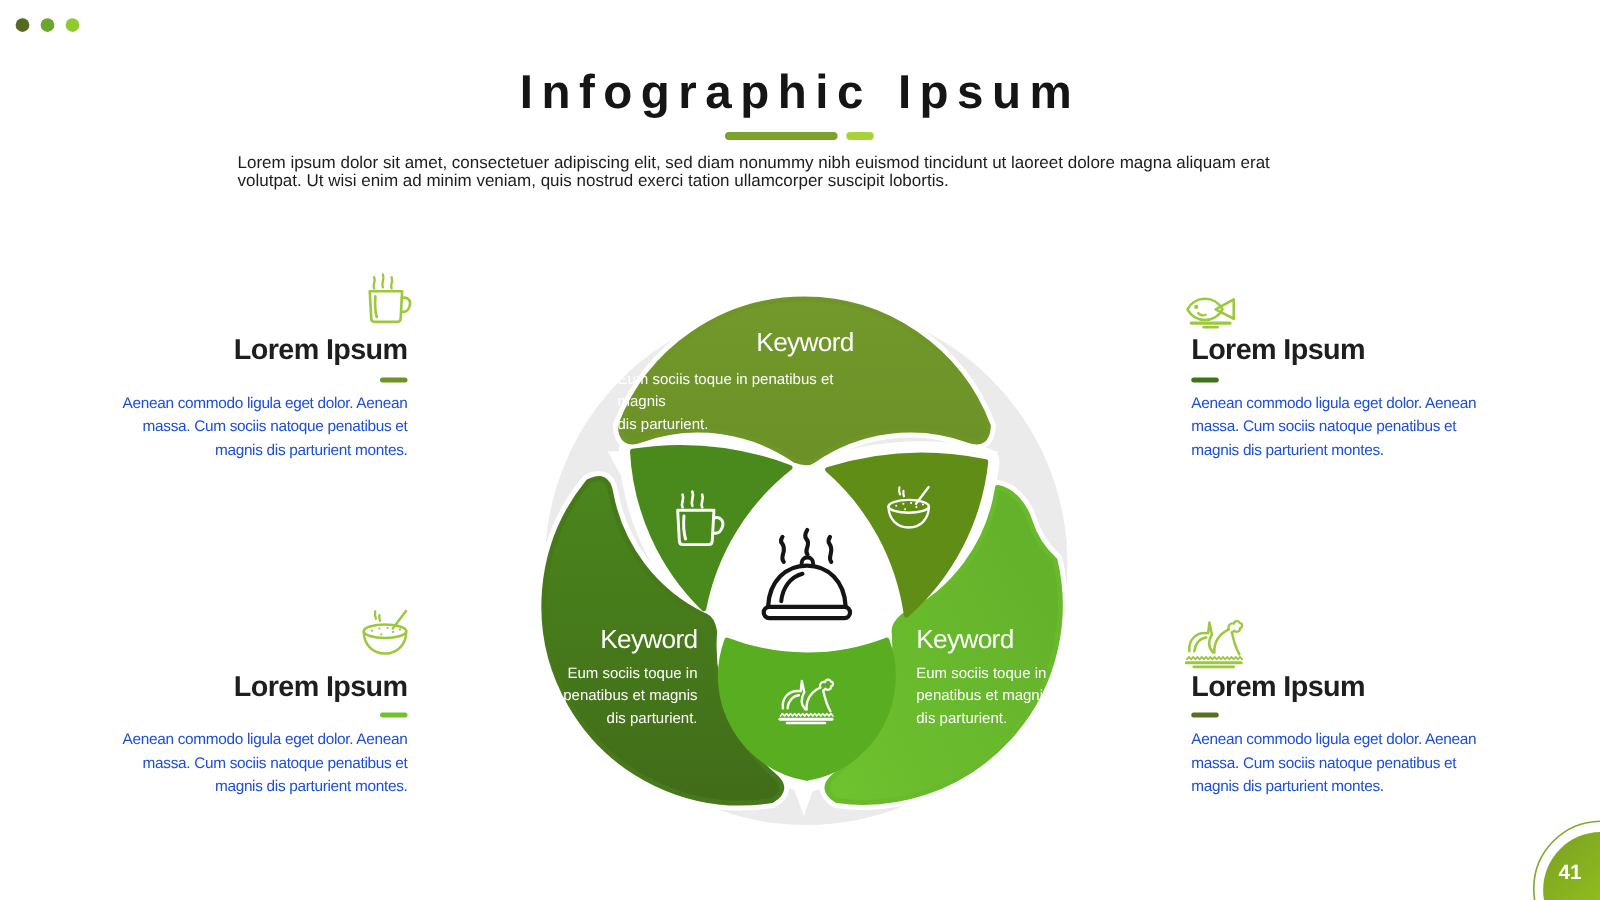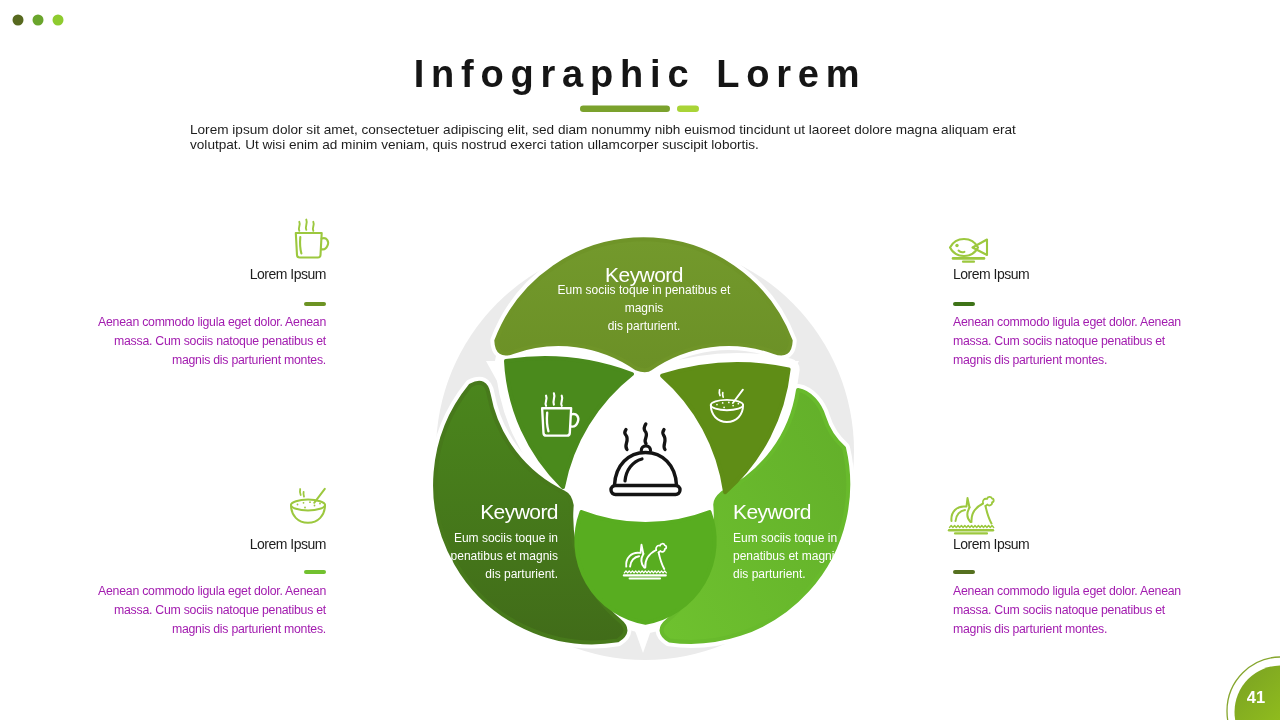"Infographic Lorem" div.abs { text: Lorem -> Ipsum }
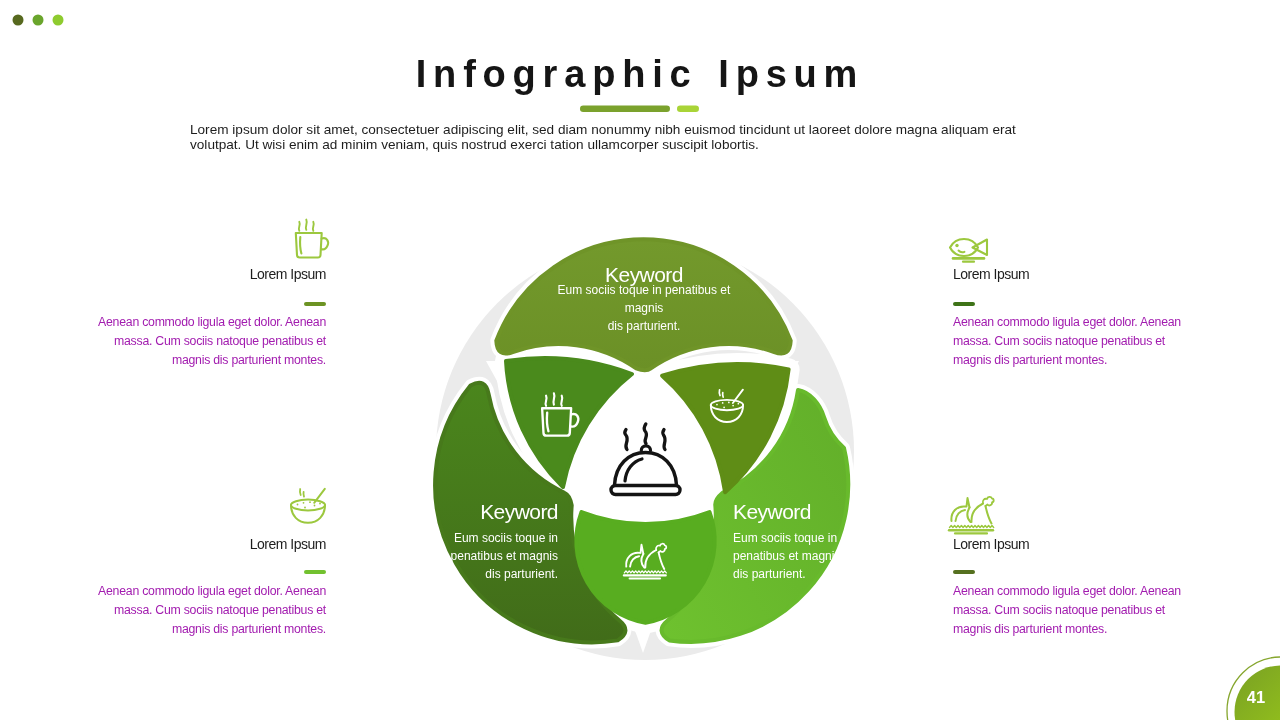"Lorem Ipsum" .h2 { font-size: 14px -> 23px; font-weight: 400 -> 700 }
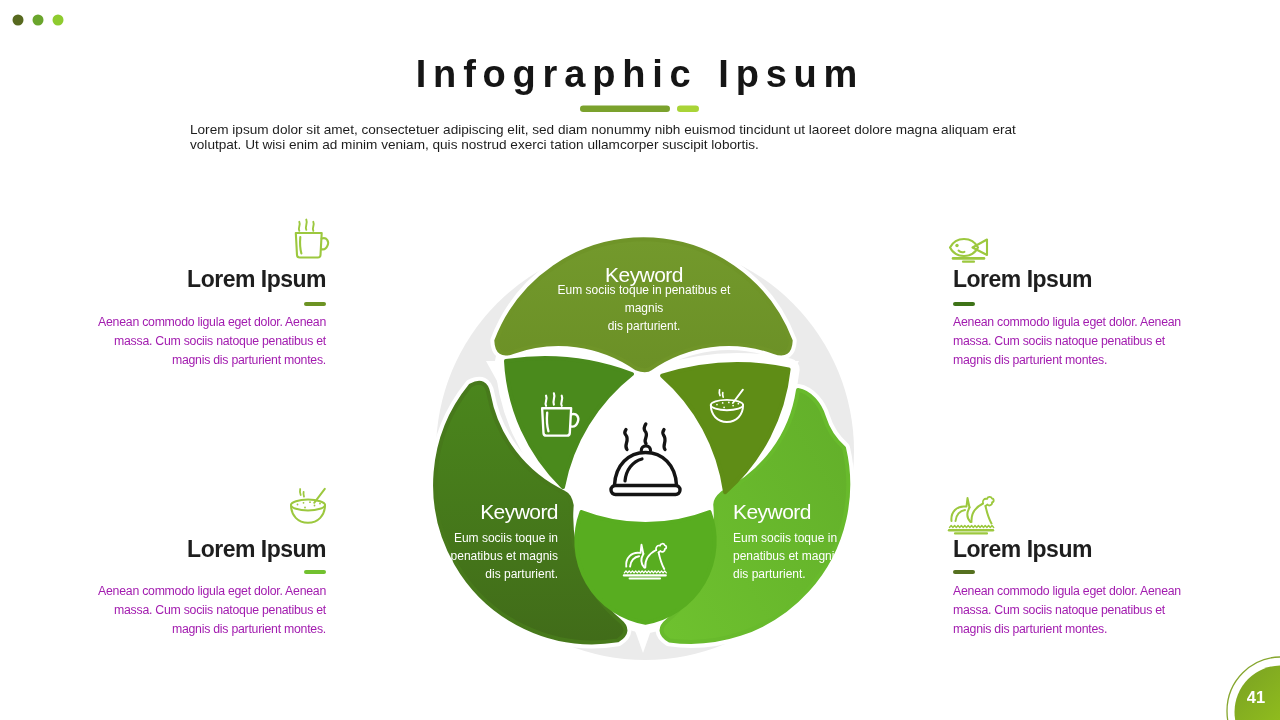"Eum sociis toque in penatibus" div.abs { text-align: center -> none; top: 282px -> 295px }
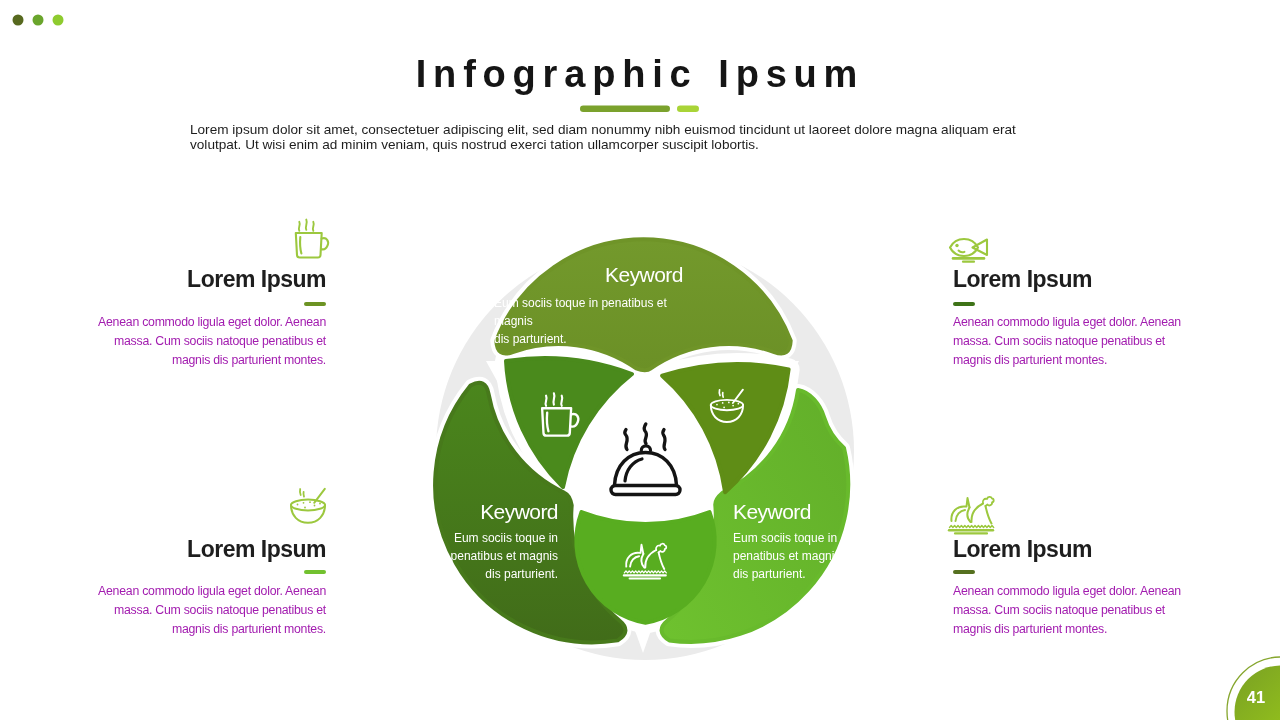"Aenean commodo ligula eget dolor." .body { color: #a21caf -> #1d4ed8 }
